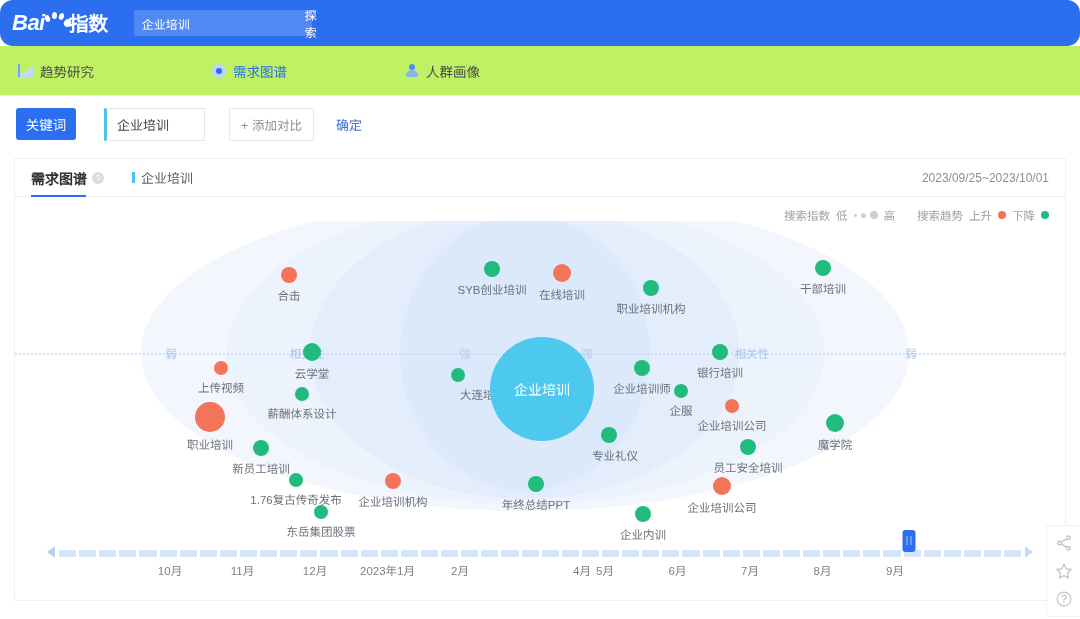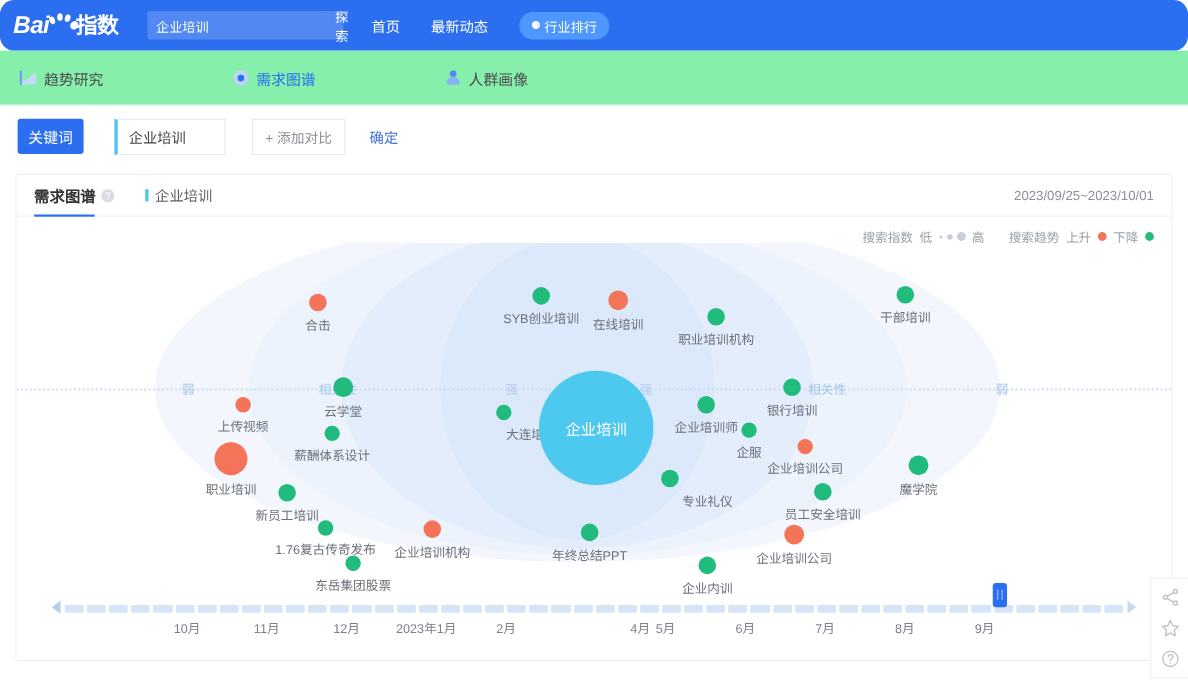"首页" div.navlinks { html: <div> <a>首页</a> <a>最新动态</a> <span> <span>⚈</span> <span>行业排行</span> </span> </div> -> none }
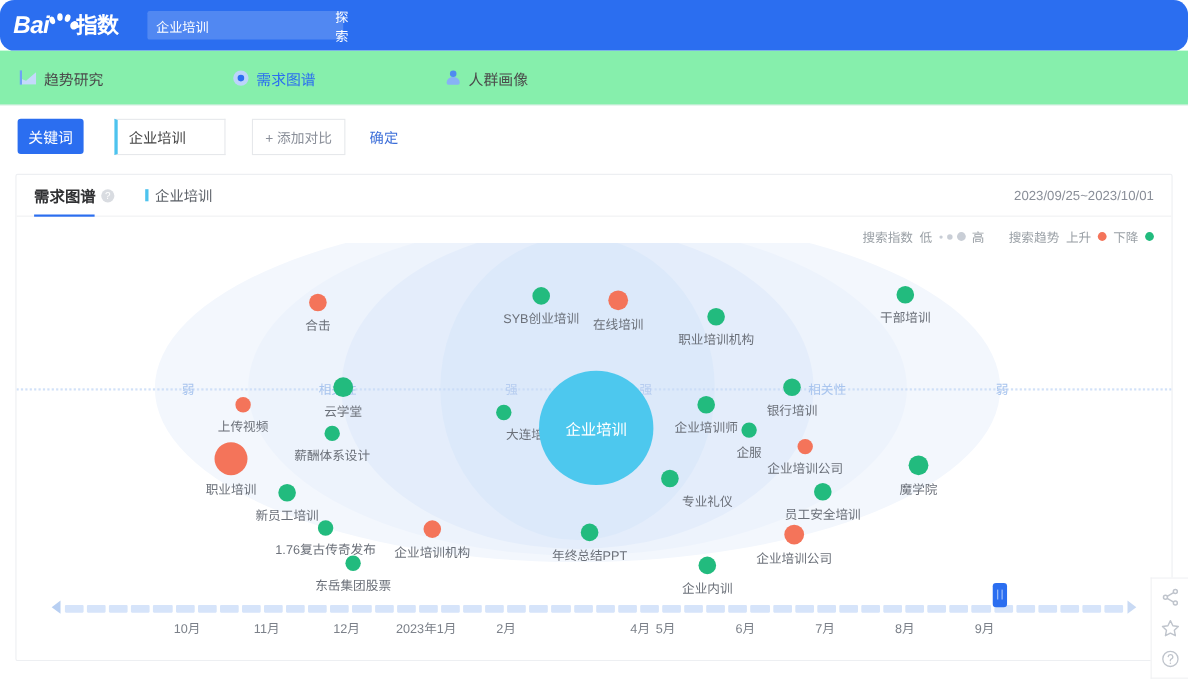"趋势研究" .subnav { background: #86efac -> #bef264 }
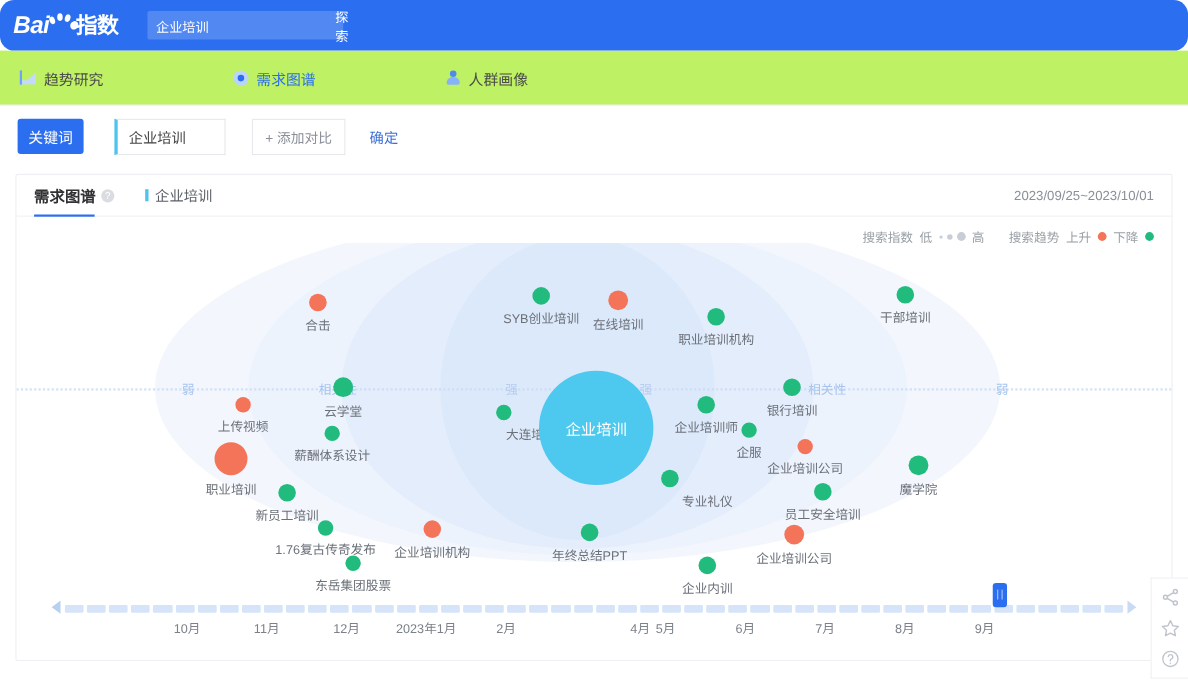"专业礼仪" div.blabel { left: 628px -> 600px }
